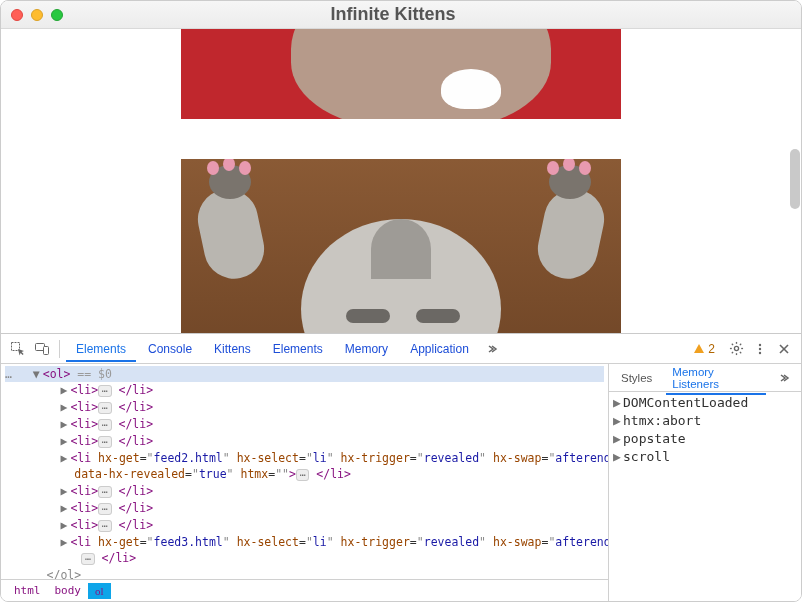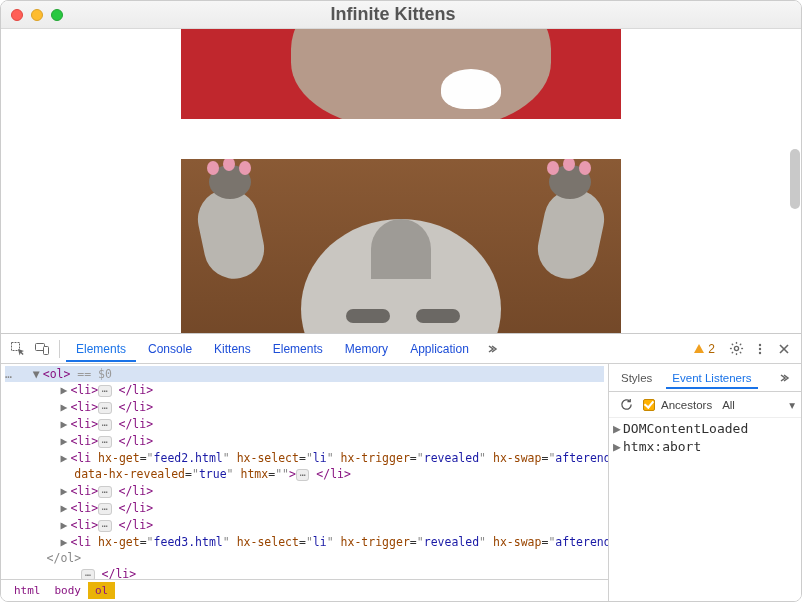"Event Listeners" div.side-tab { text: Event -> Memory }
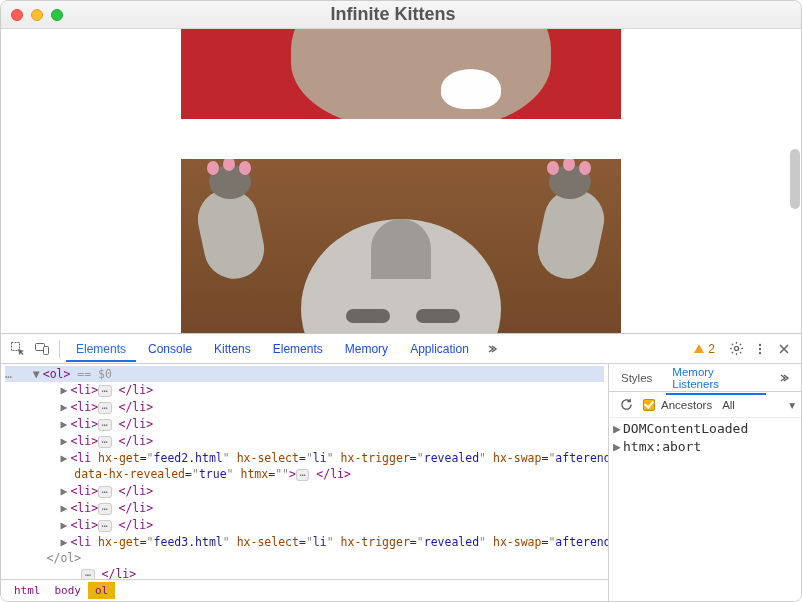"Ancestors" div.side-toolbar { html: <div> <div> <svg> <path></path> <path></path> </svg> </div> <div></div> <span>Ancestors</span> <span>All</span> <span>▾</span> </div> -> none }
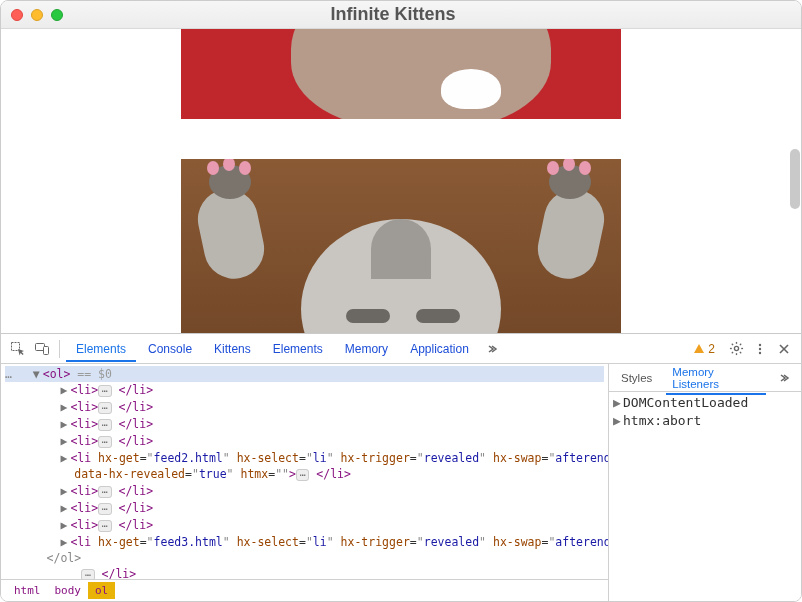"▶ popstate" div.row { html: none -> <div><span>▶</span>popstate</div> }
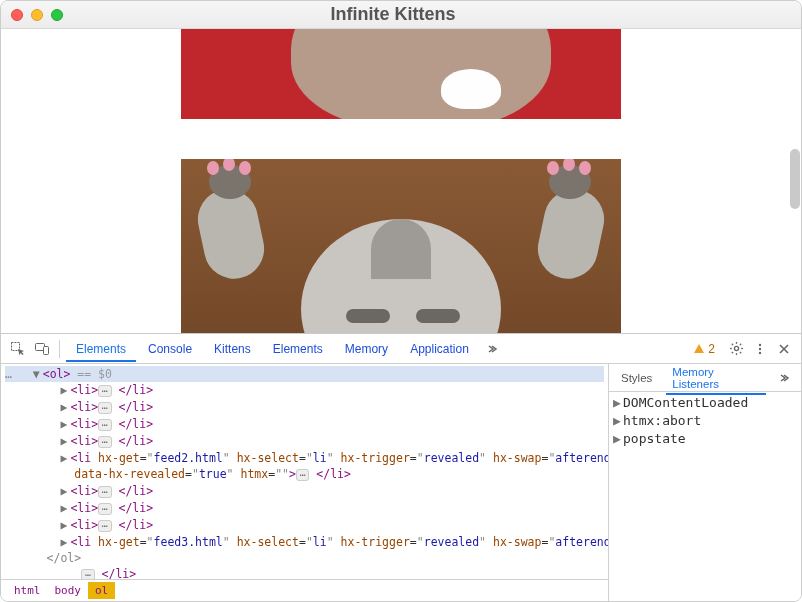"▶ scroll" div.row { html: none -> <div><span>▶</span>scroll</div> }
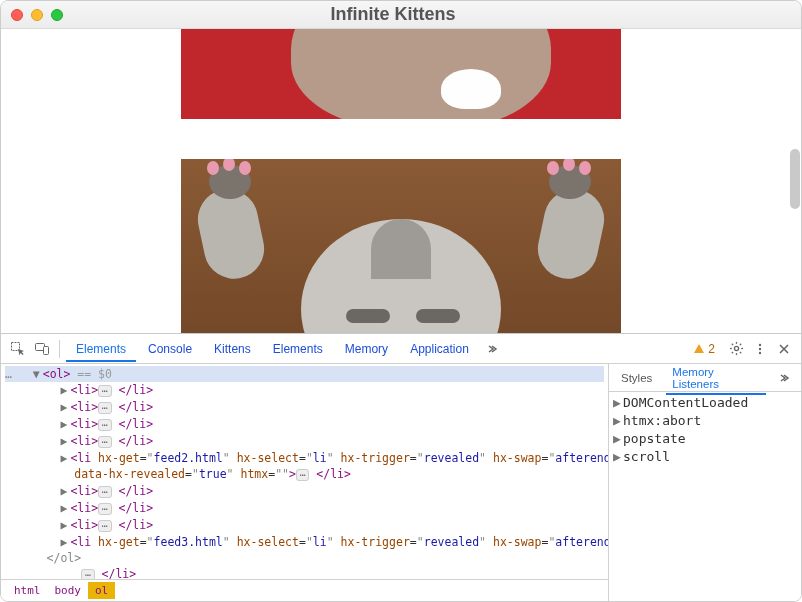"</ol>" div.ln { order: before "⋯ </li>" -> after "⋯ </li>" }
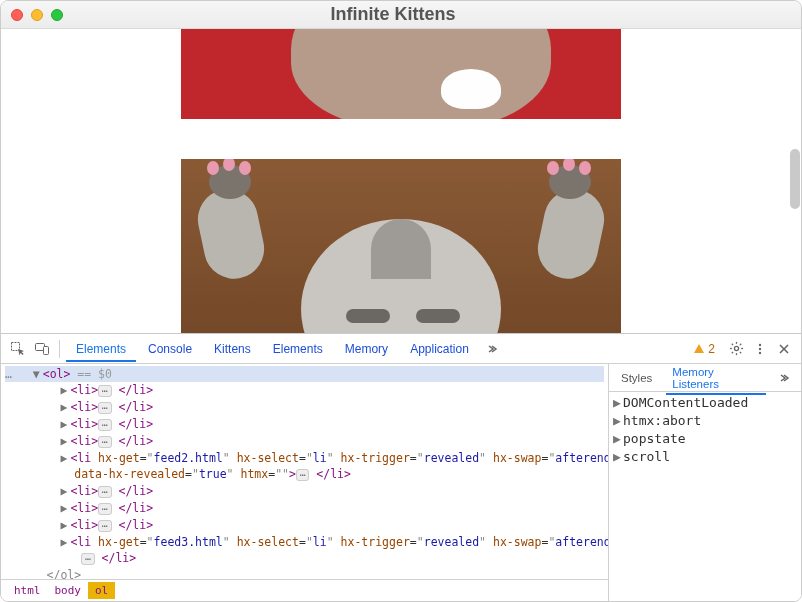"ol" .crumb.active { background: #eab308 -> #0ea5e9; font-family: none -> Liberation Serif, serif }
